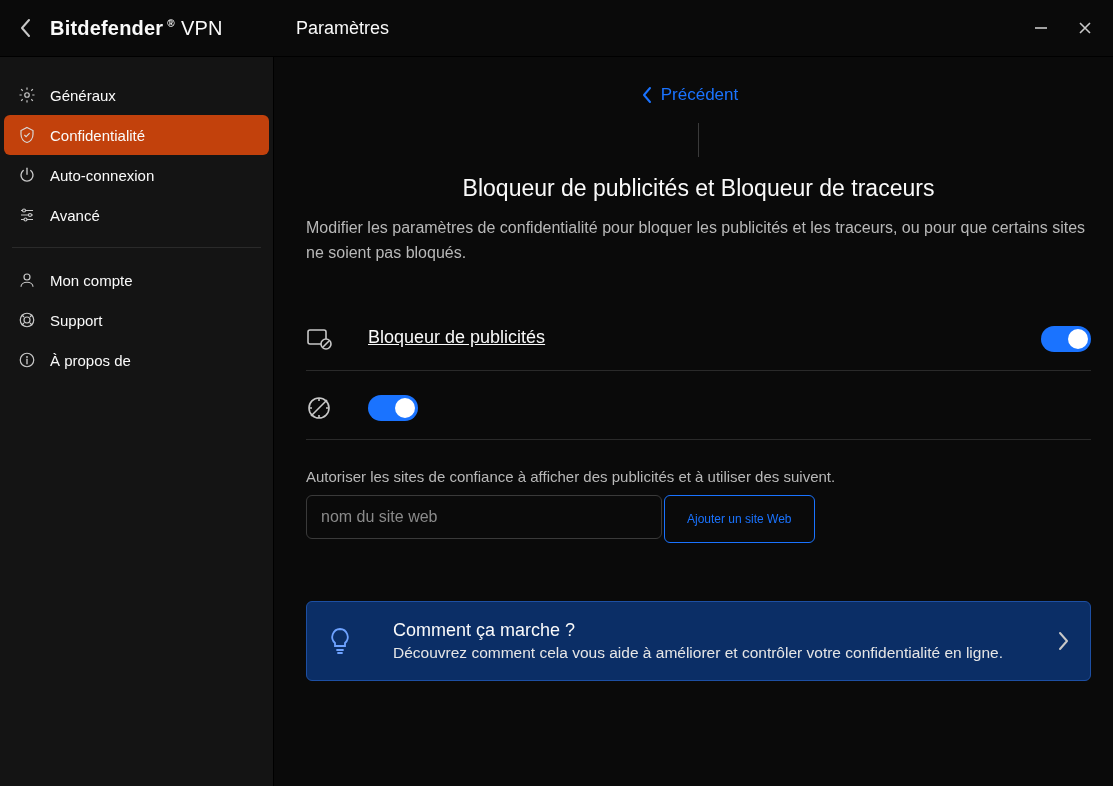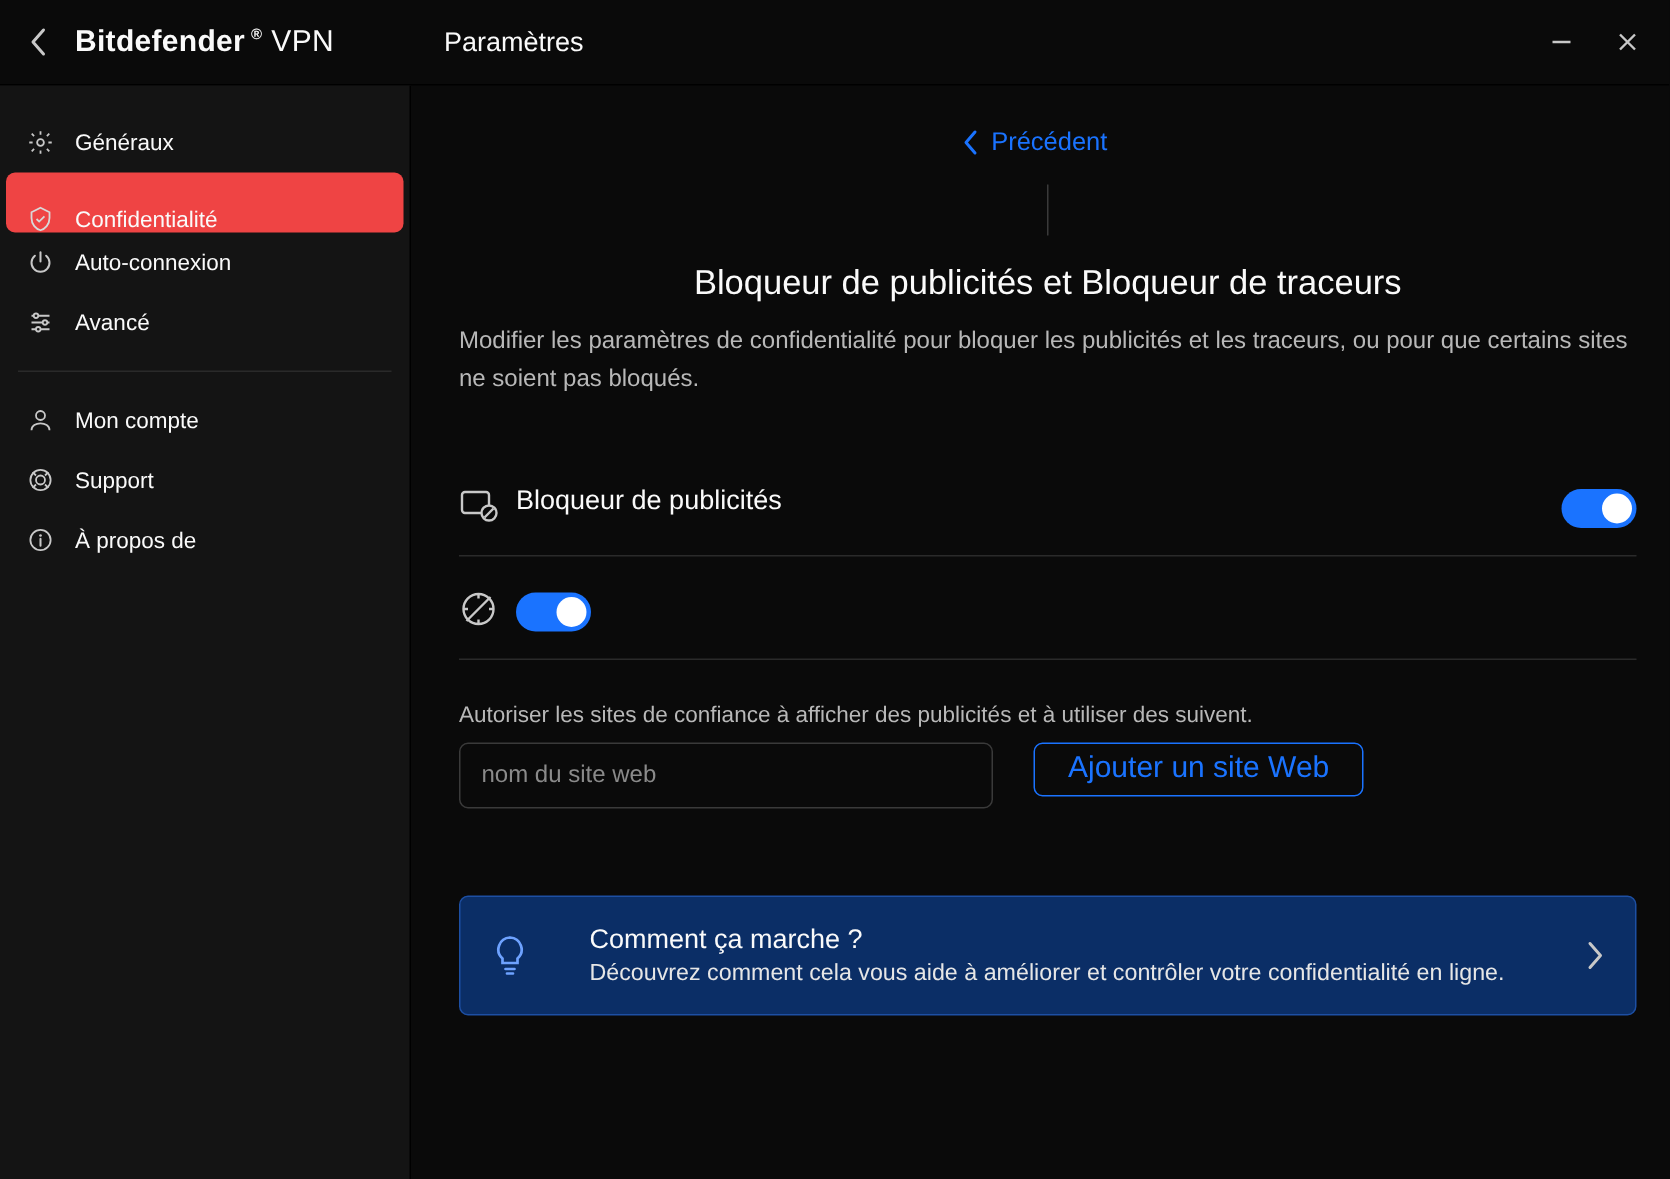"Confidentialité" .nav-item.active { align-items: flex-end -> none; background: #ef4444 -> #c2410c }
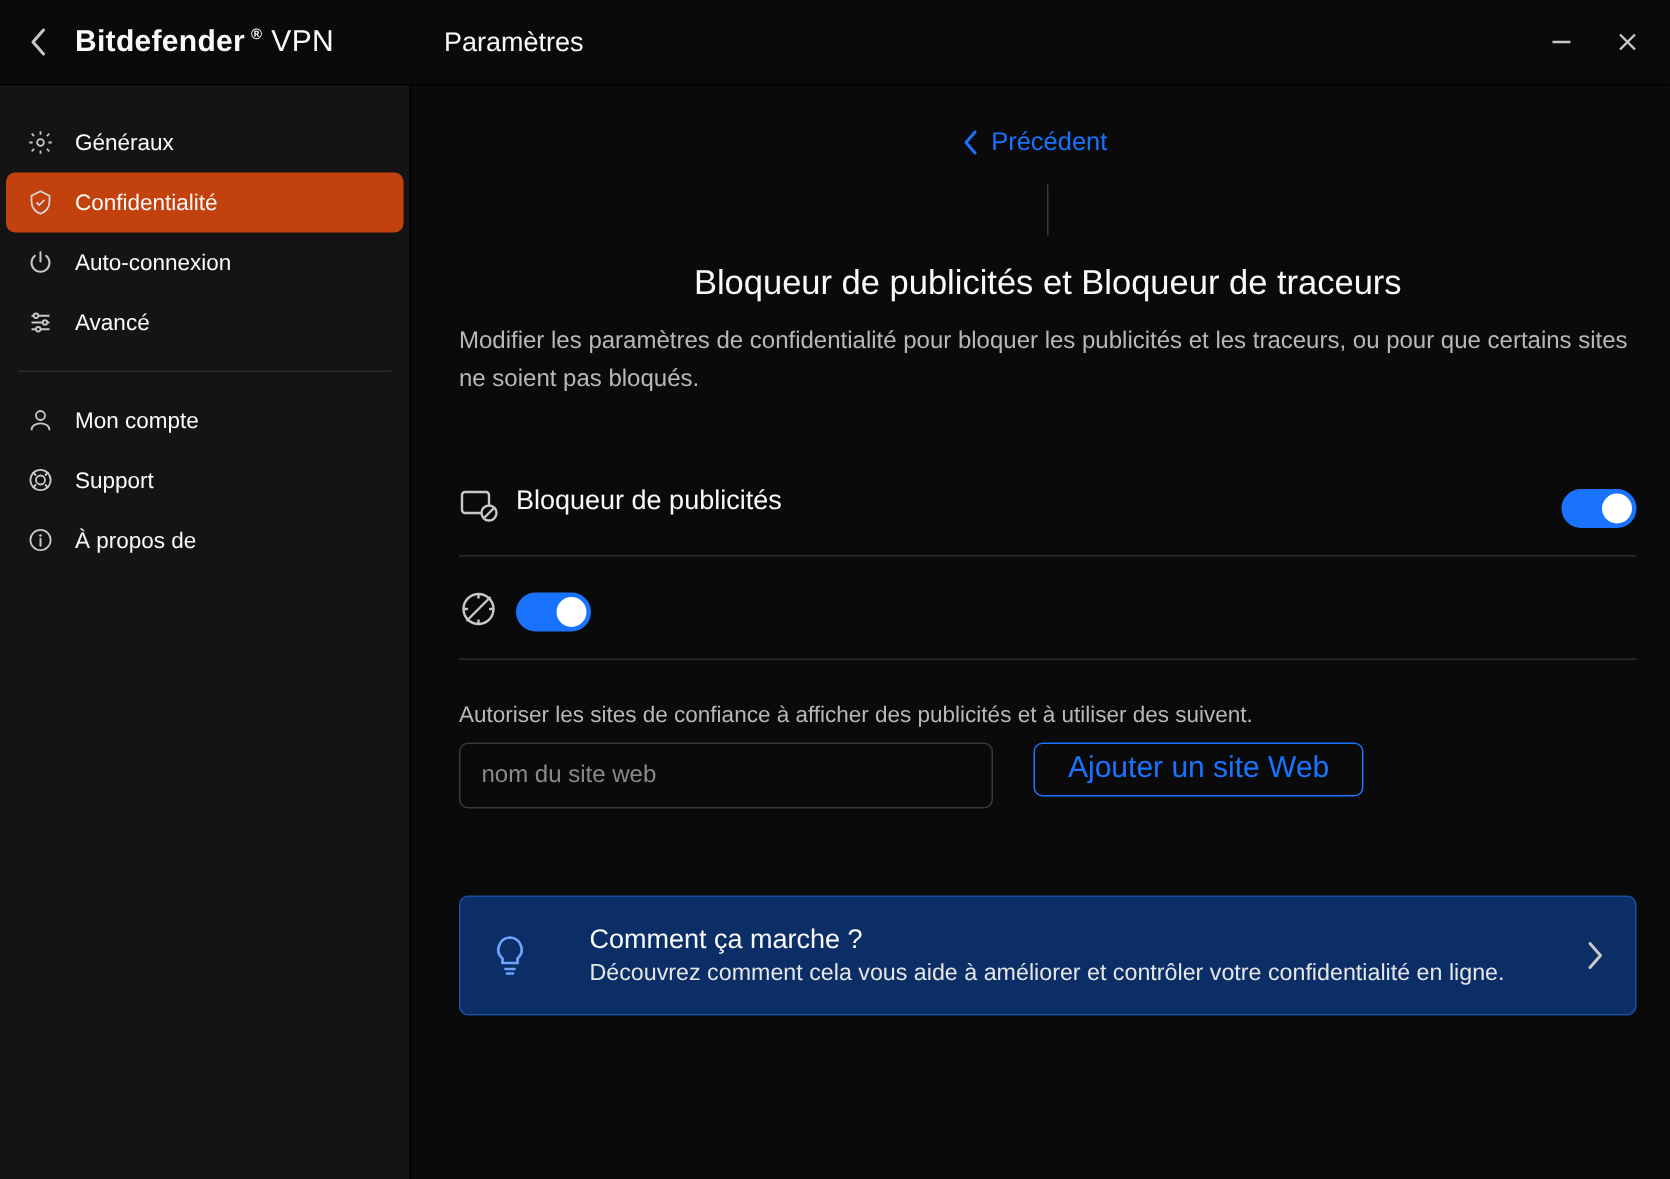"Bloqueur de publicités" .feature-row { align-items: center -> flex-end; gap: 12px -> 36px; text-decoration: none -> underline }
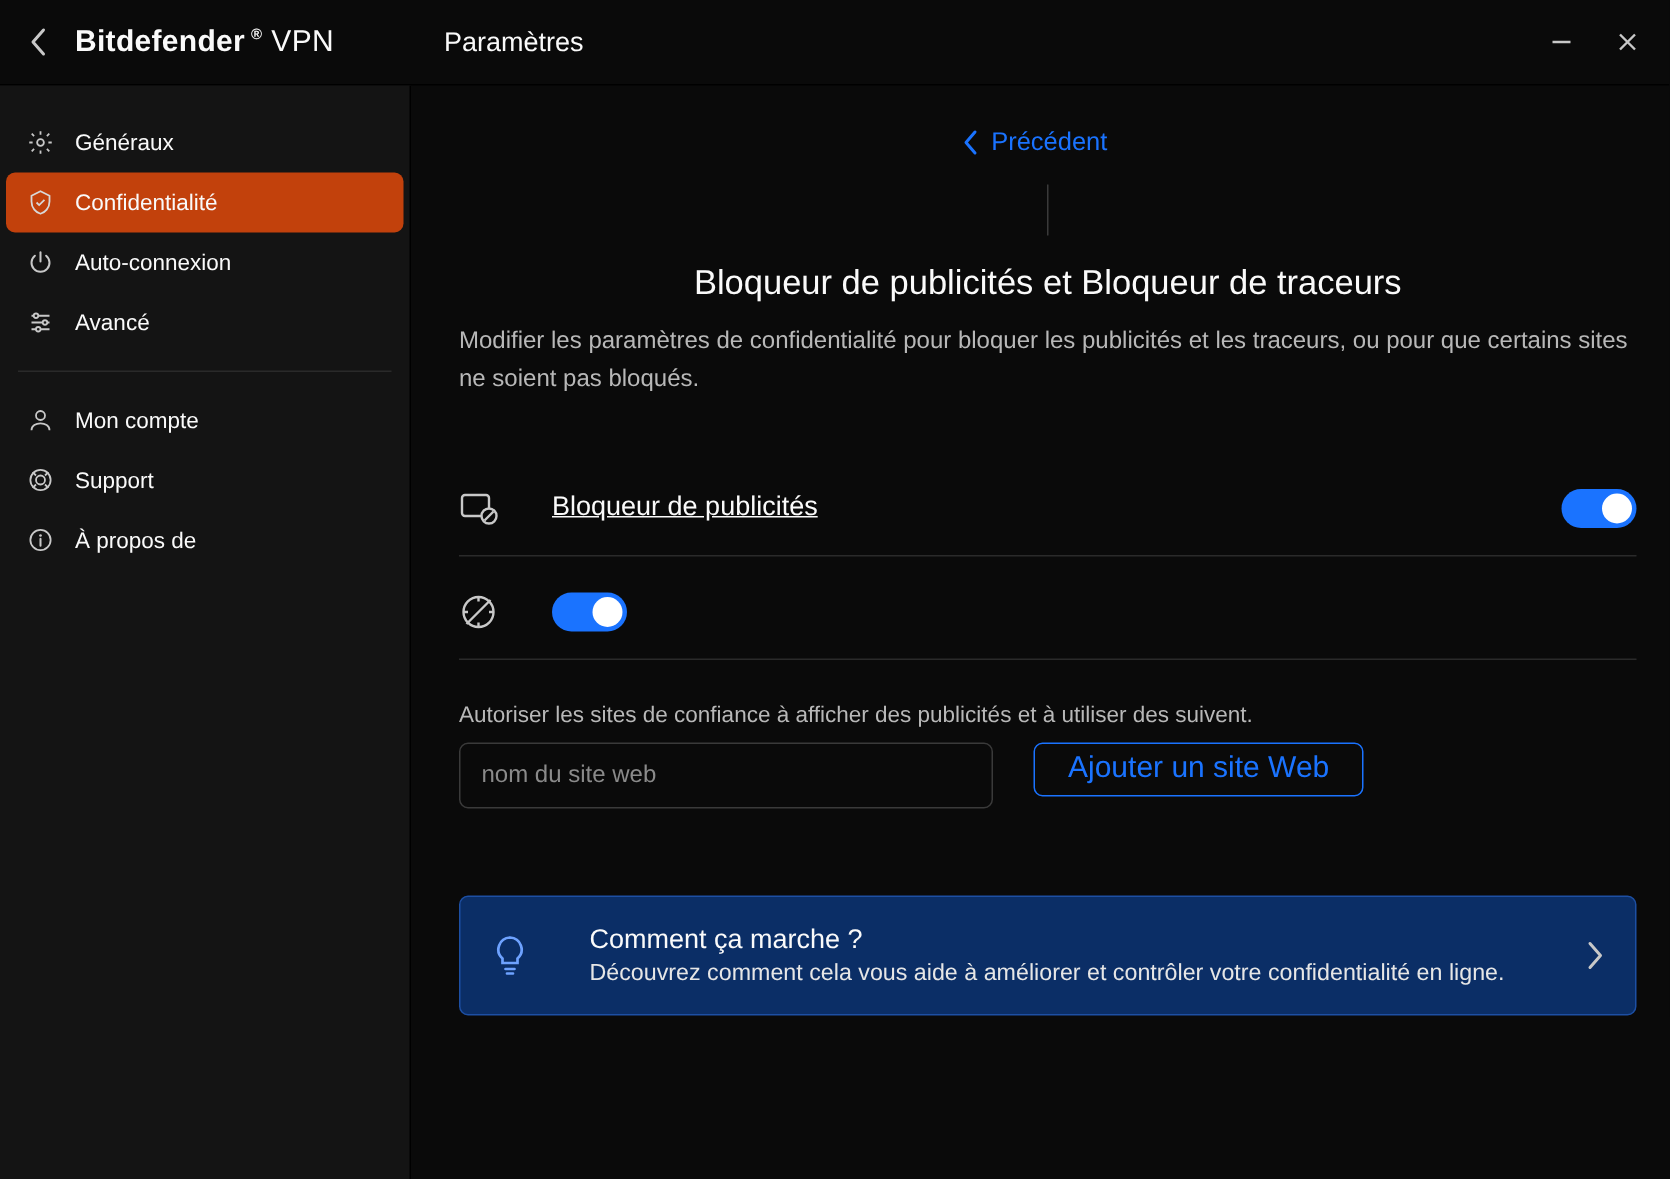"nom du site web" .wl-row { gap: 27px -> 2px }
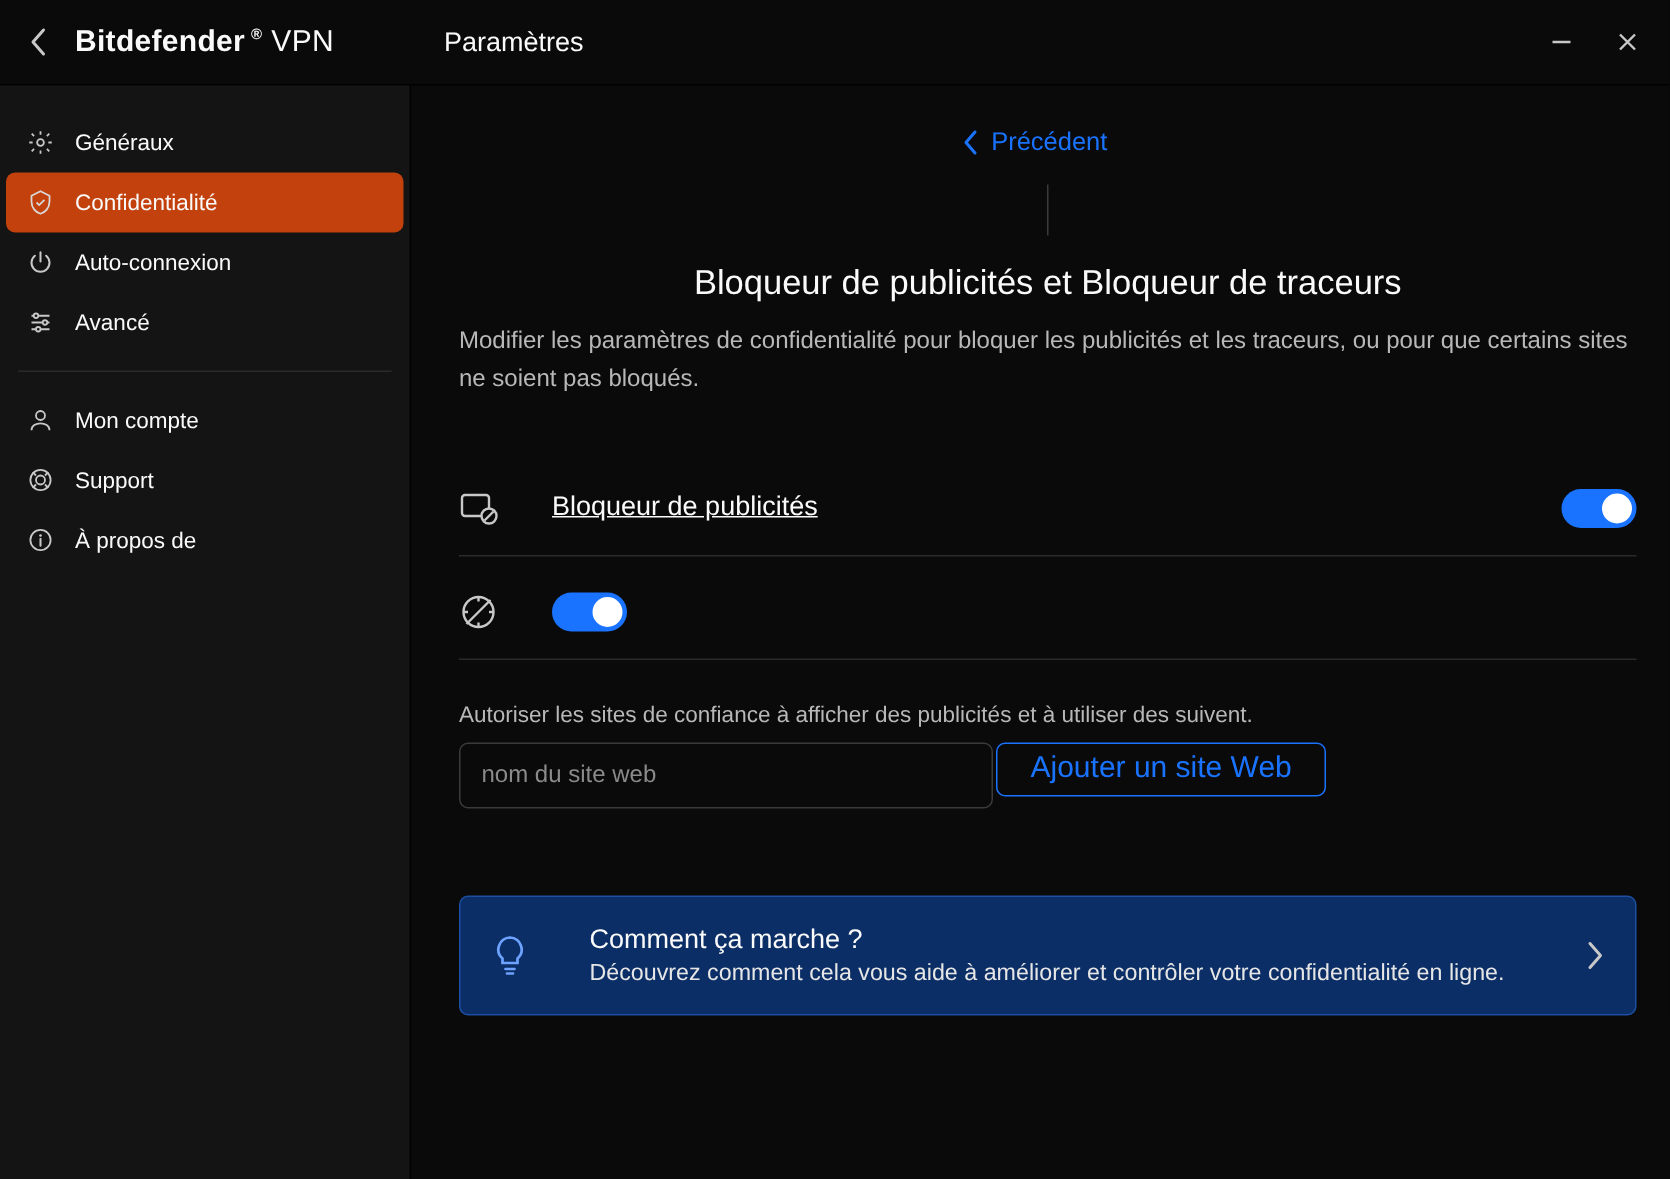"Ajouter un site Web" .wl-btn { font-size: 20px -> 12px; height: 36px -> 48px }
